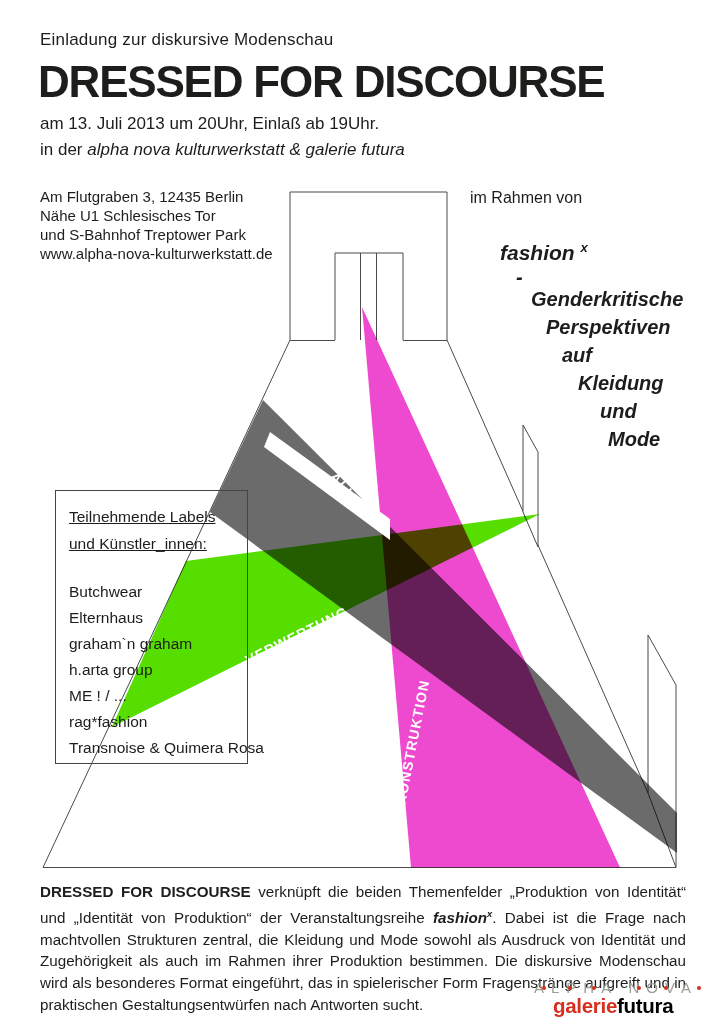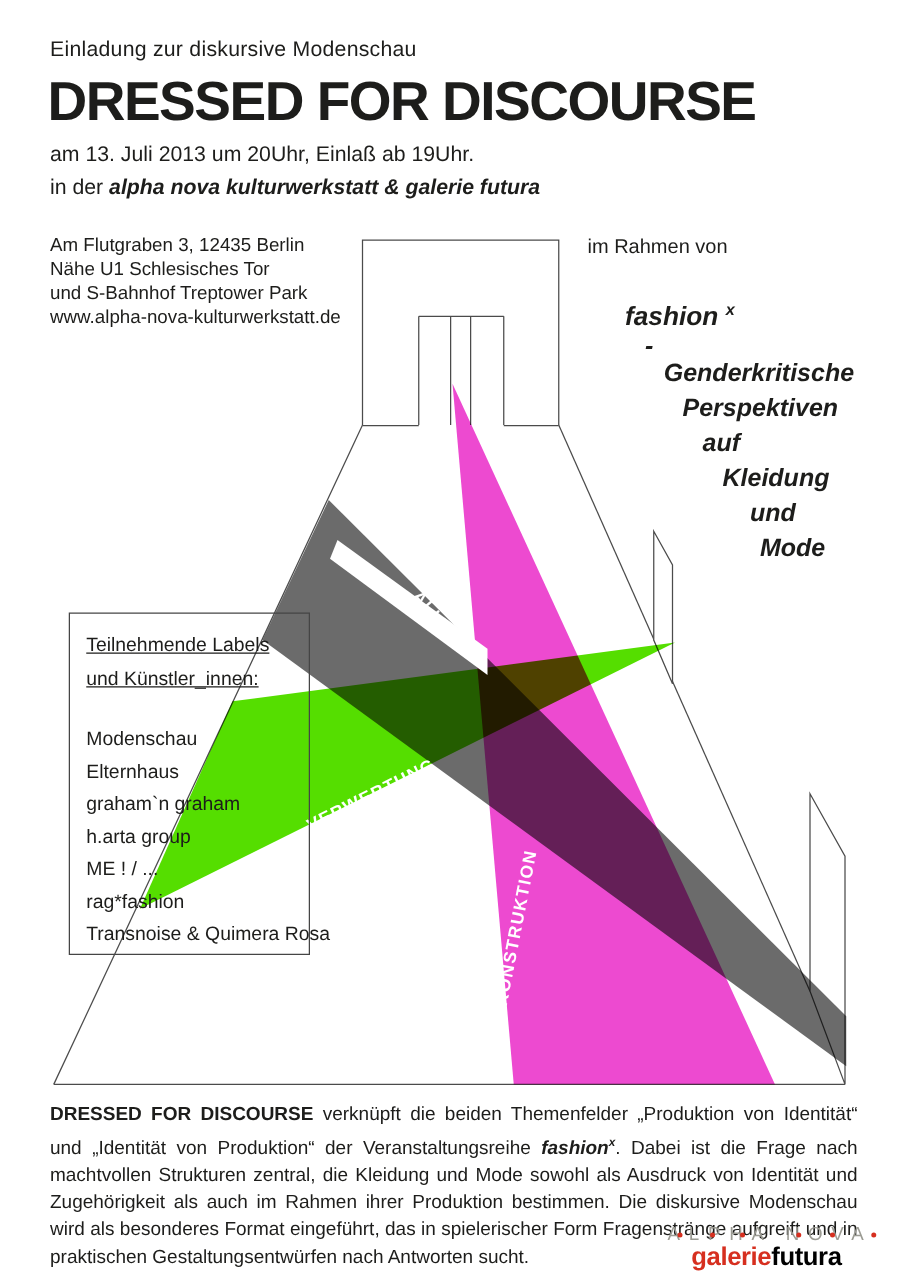"alpha nova kulturwerkstatt & galerie" .venueline .it { font-weight: bold -> none }
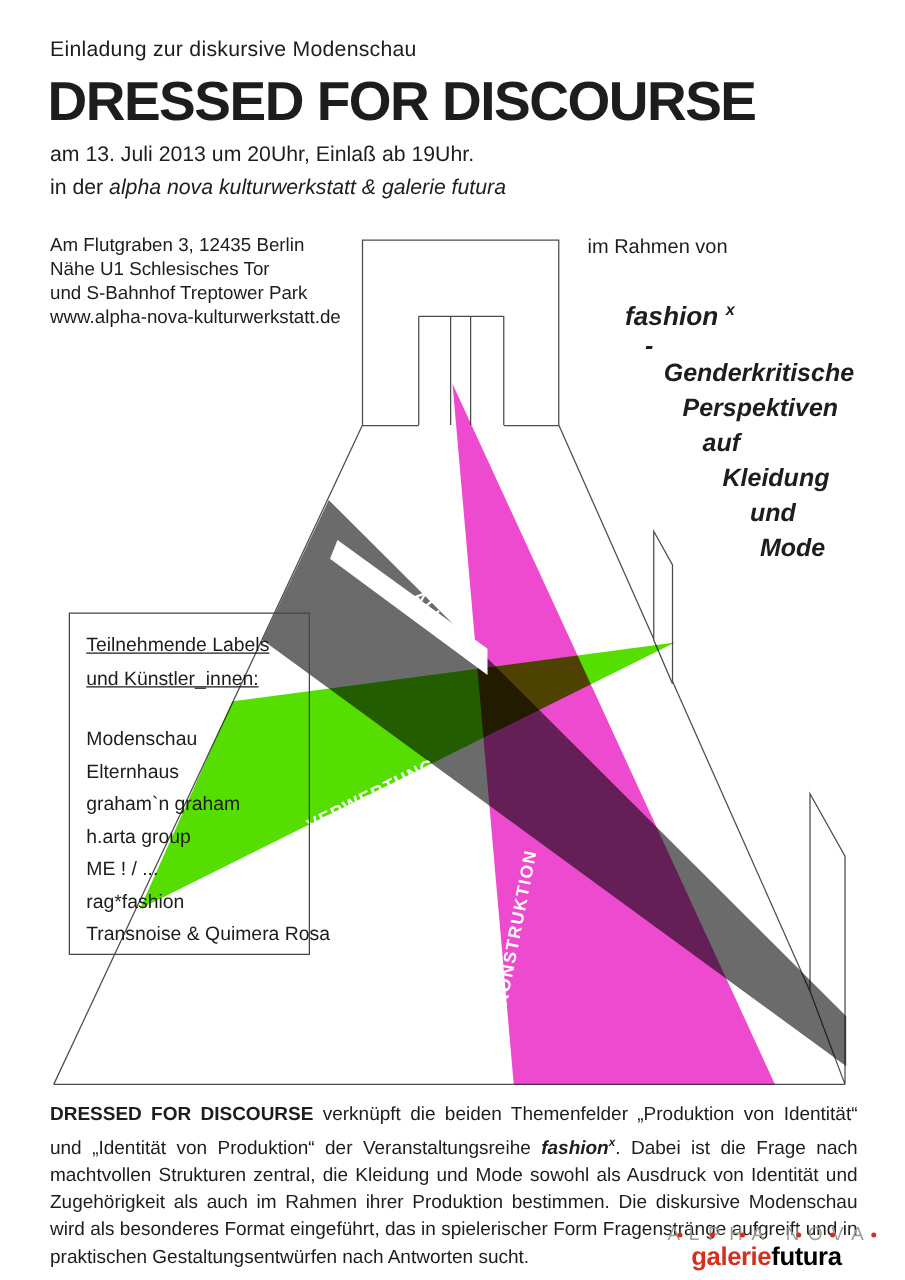"Modenschau" li { text: Modenschau -> Butchwear }
